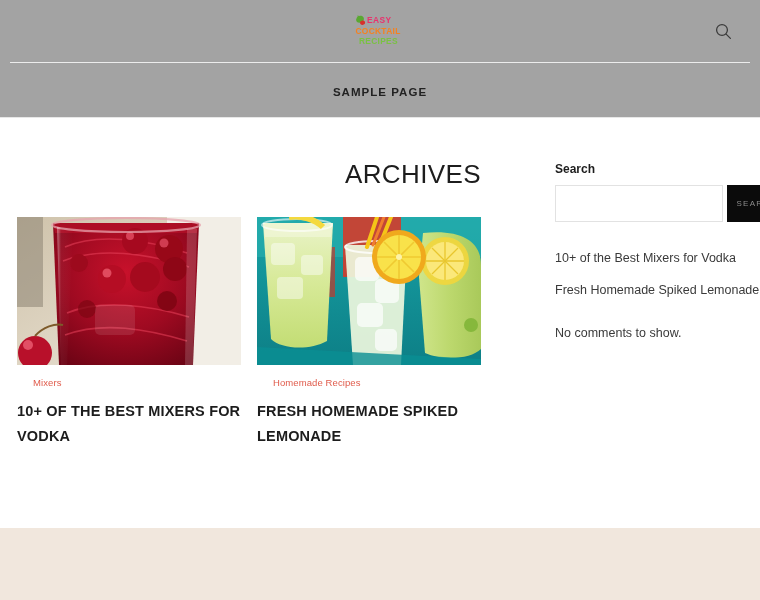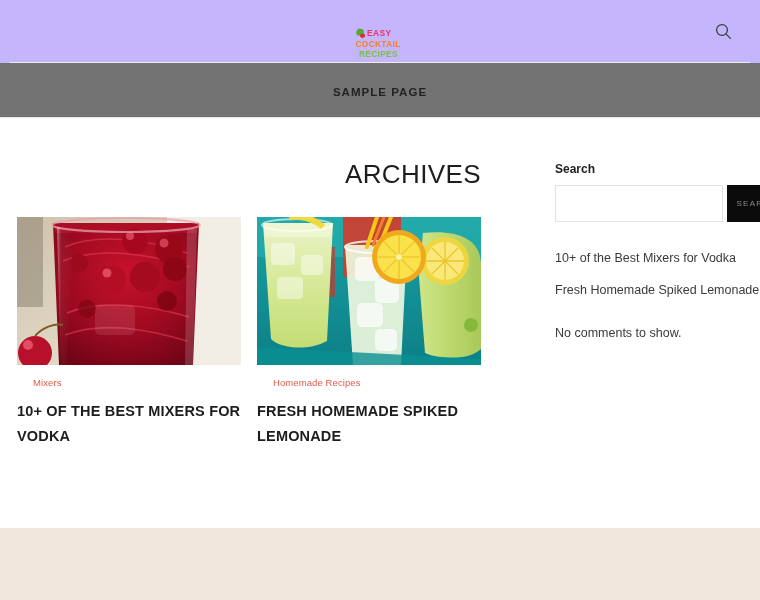"EASY" .site-header { align-items: flex-end -> center; background: #c4b5fd -> #a3a3a3 }
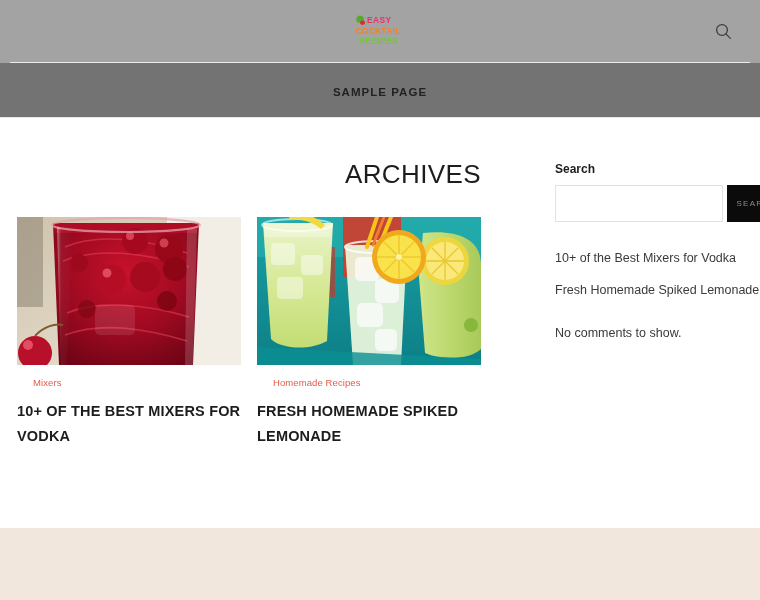"SAMPLE PAGE" .site-nav { background: #737373 -> #a3a3a3 }
